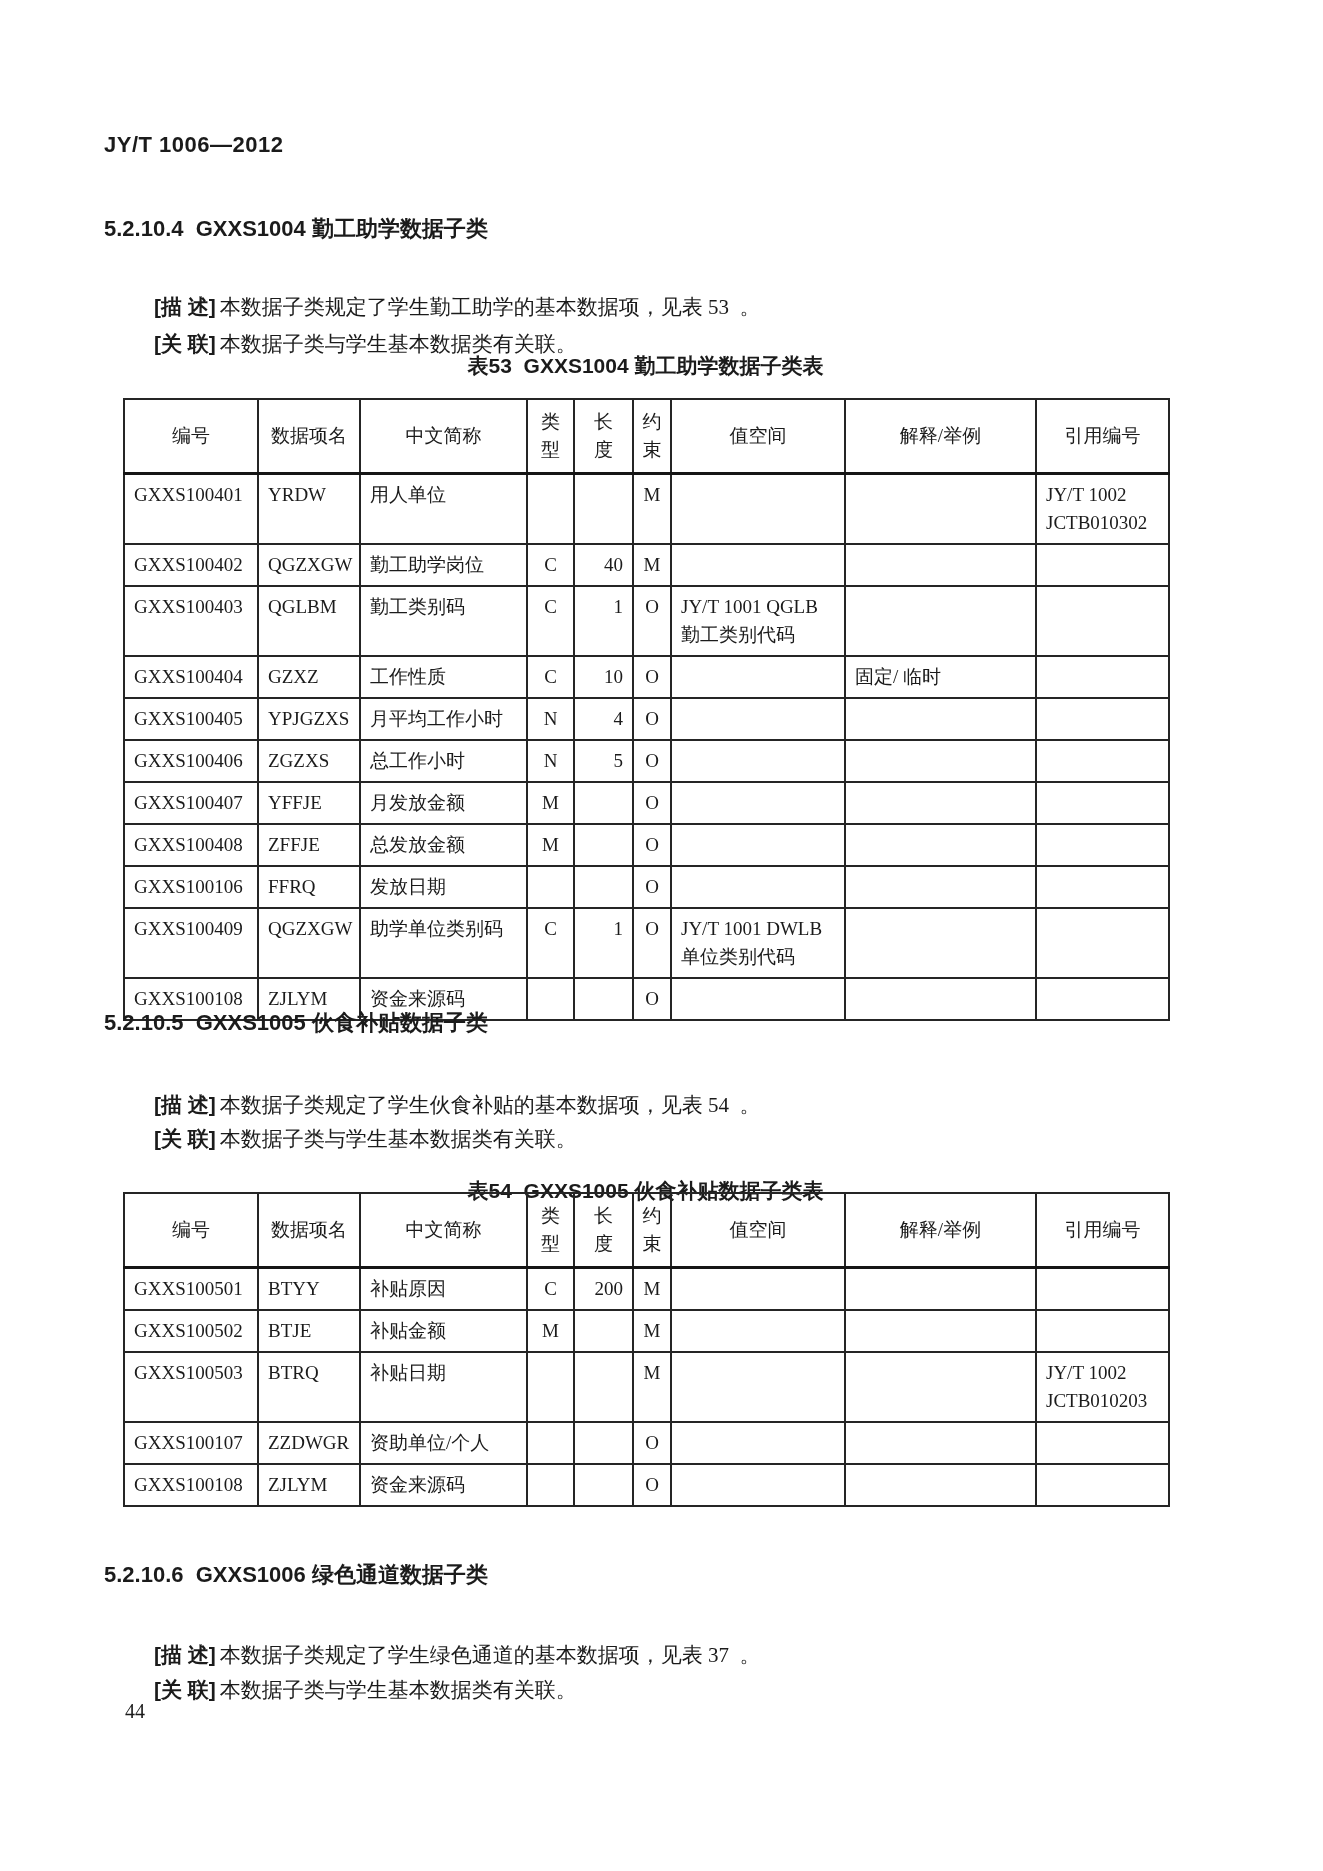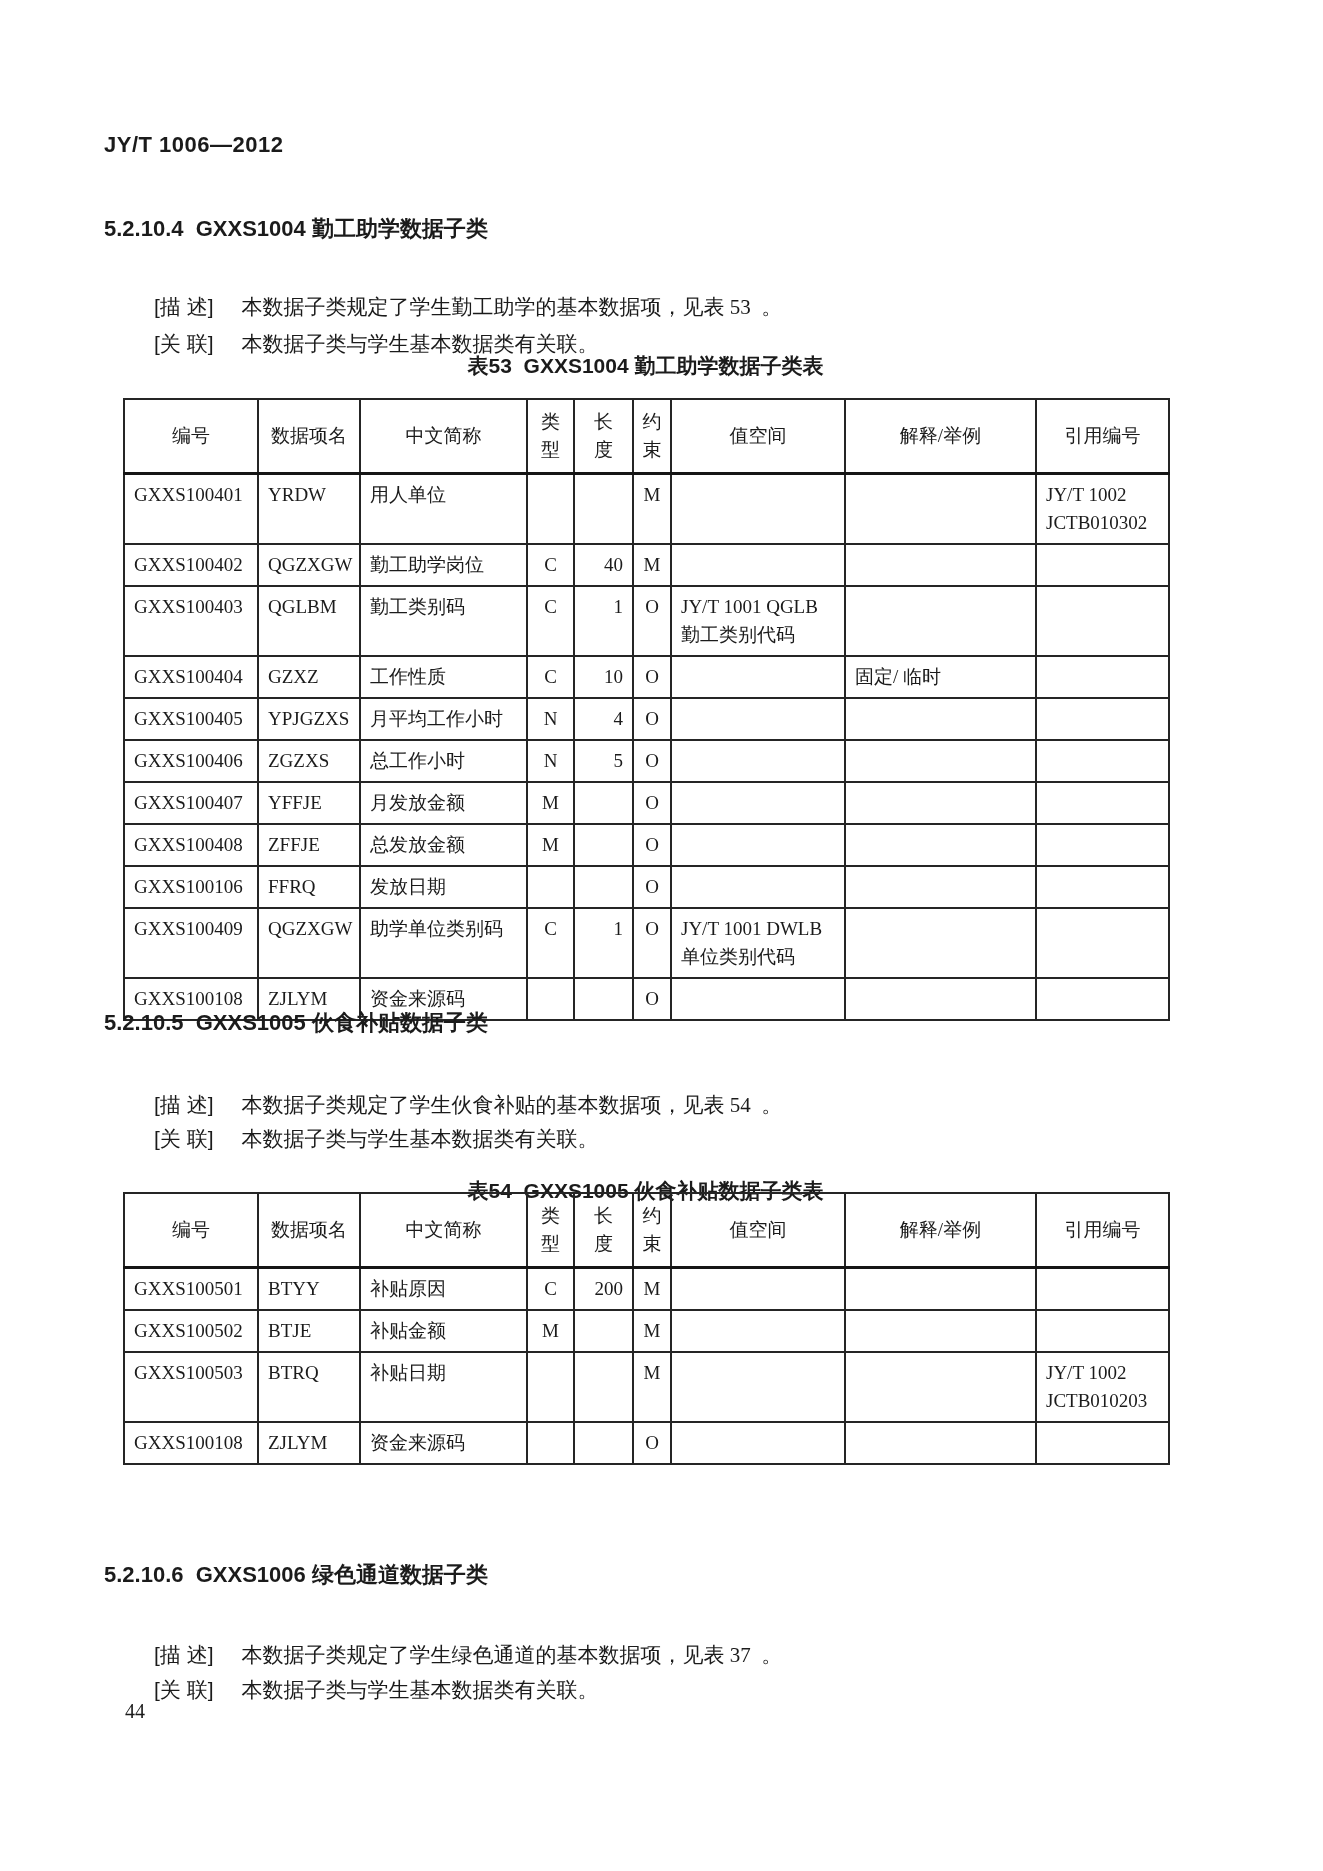"[描 述]" .para .lbl { font-weight: 400 -> 700; margin-right: 28px -> 4px }
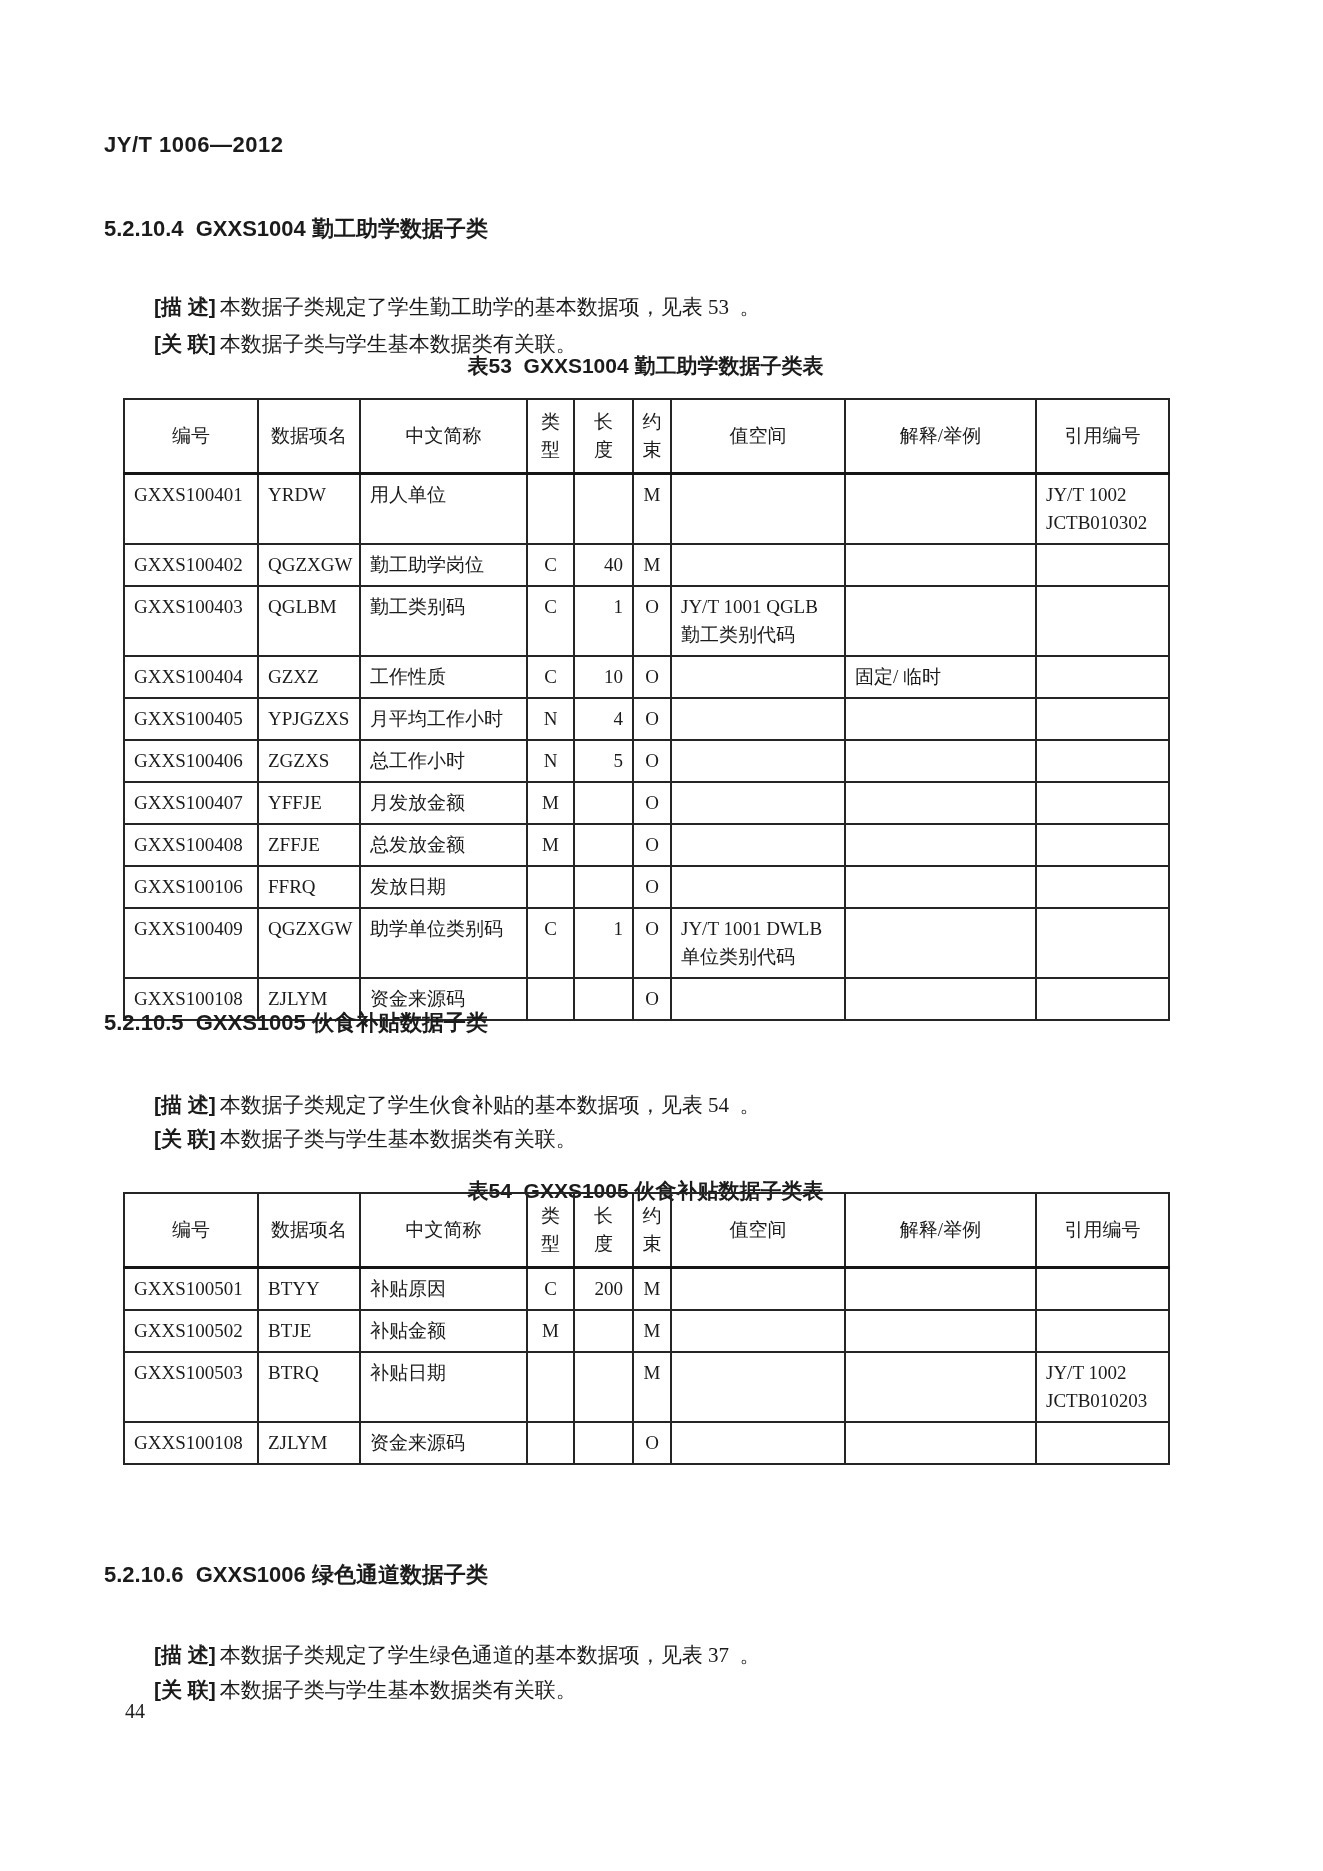"GXXS100107" tr { html: none -> <tr> <td> <div>GXXS100107</div> </td> <td> <div>ZZDWGR</div> </td> <td> <div>资助单位/个人</div> </td> <td> <div></div> </td> <td> <div></div> </td> <td> <div>O</div> </td> <td> <div></div> </td> <td> <div></div> </td> <td> <div></div> </td> </tr> }
